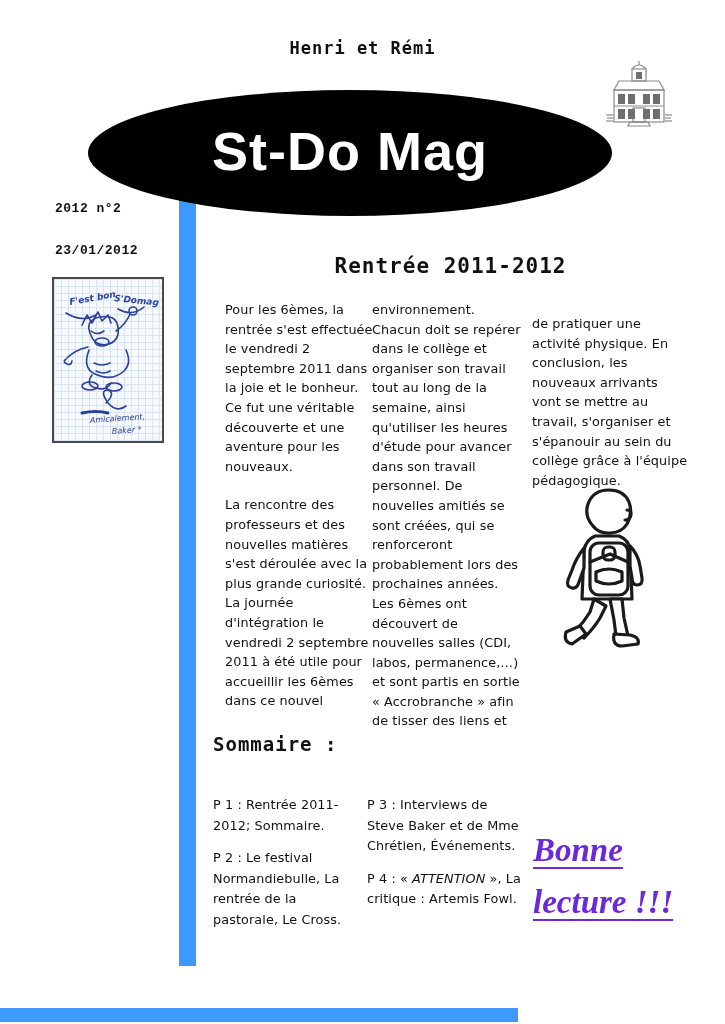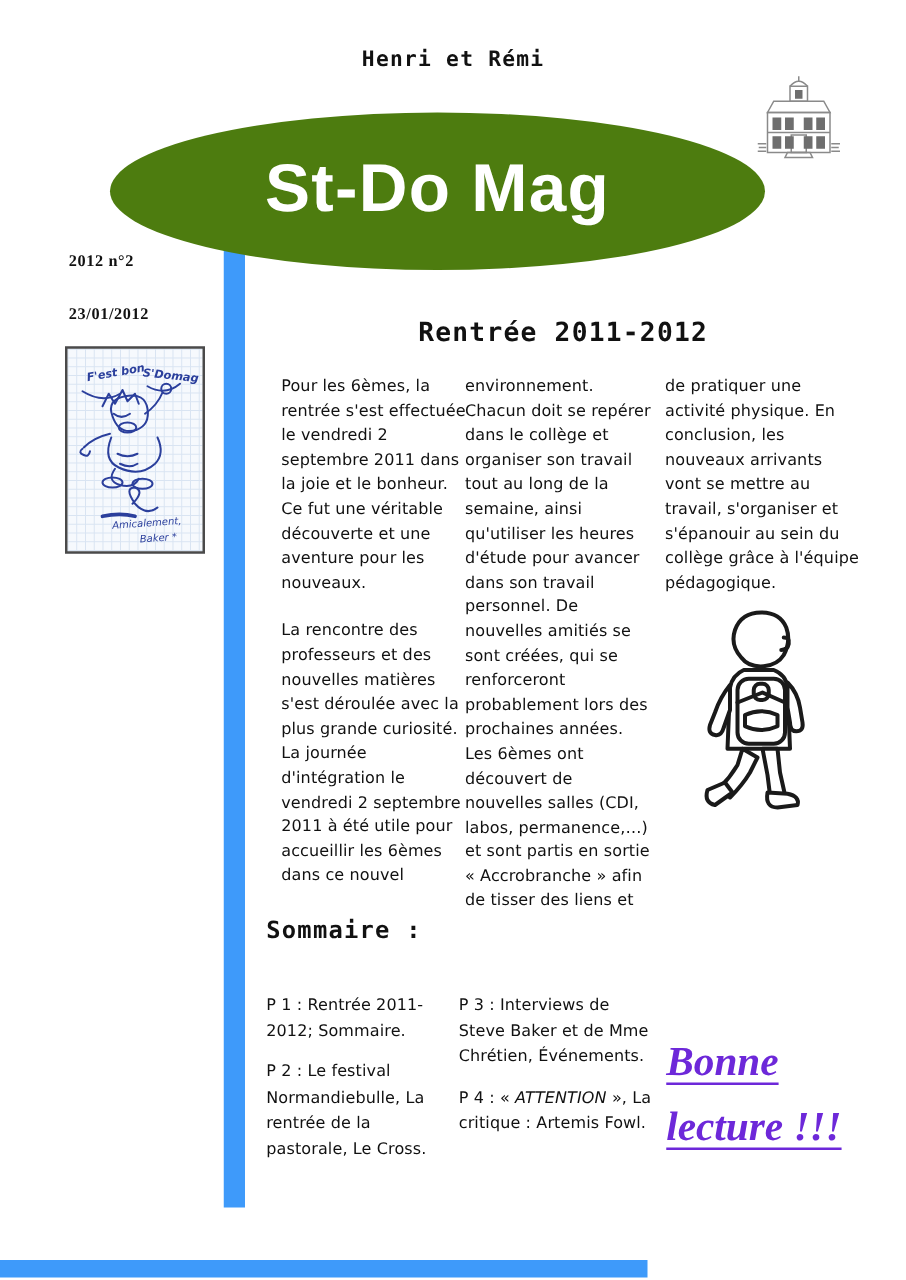"St-Do Mag" div.ellipse { background: #4d7c0f -> #000000 }
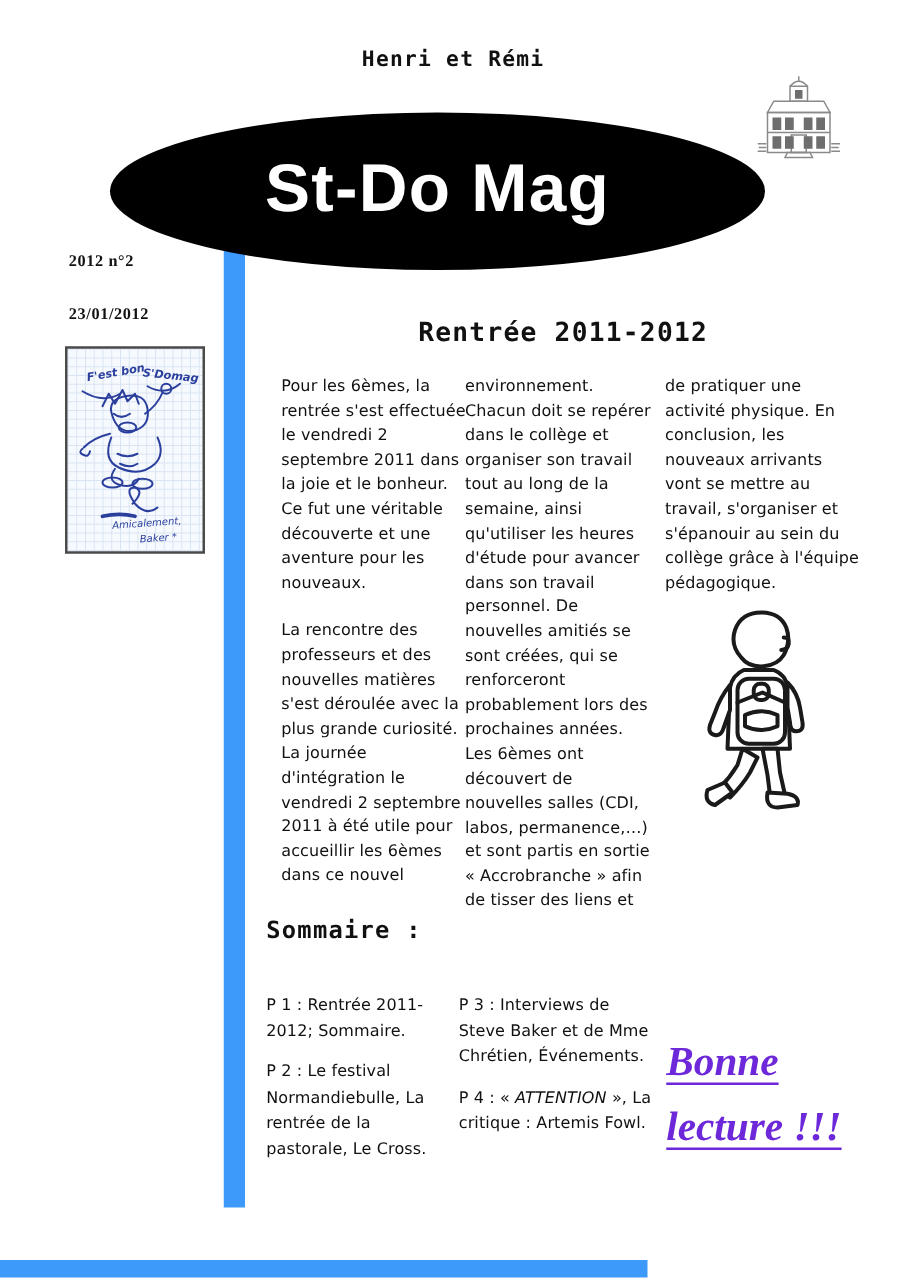"2012 n°2" .issue,.date { font-family: Liberation Serif, serif -> Liberation Mono, monospace }
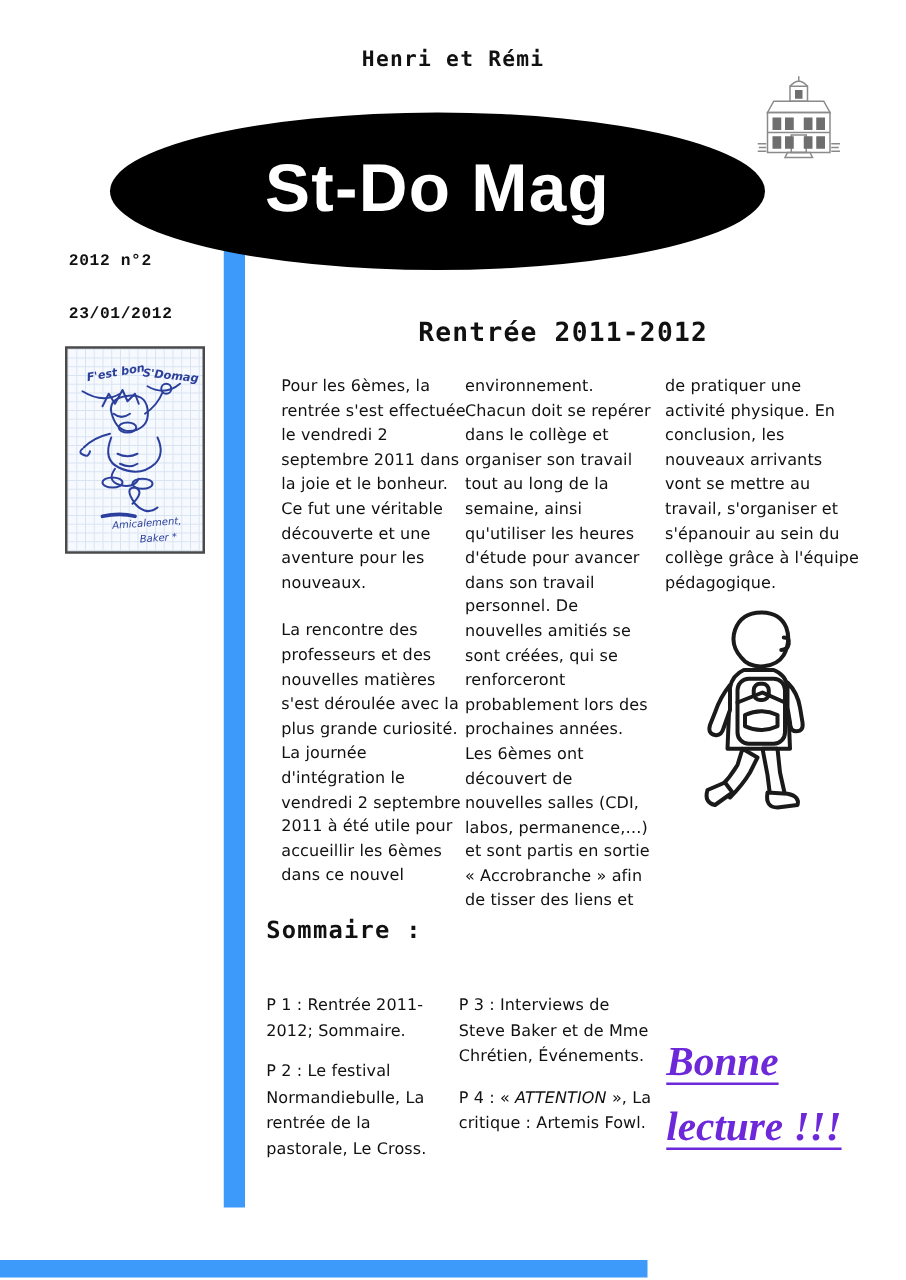"de pratiquer une activité physique." .col3 { margin-top: none -> 14px }
